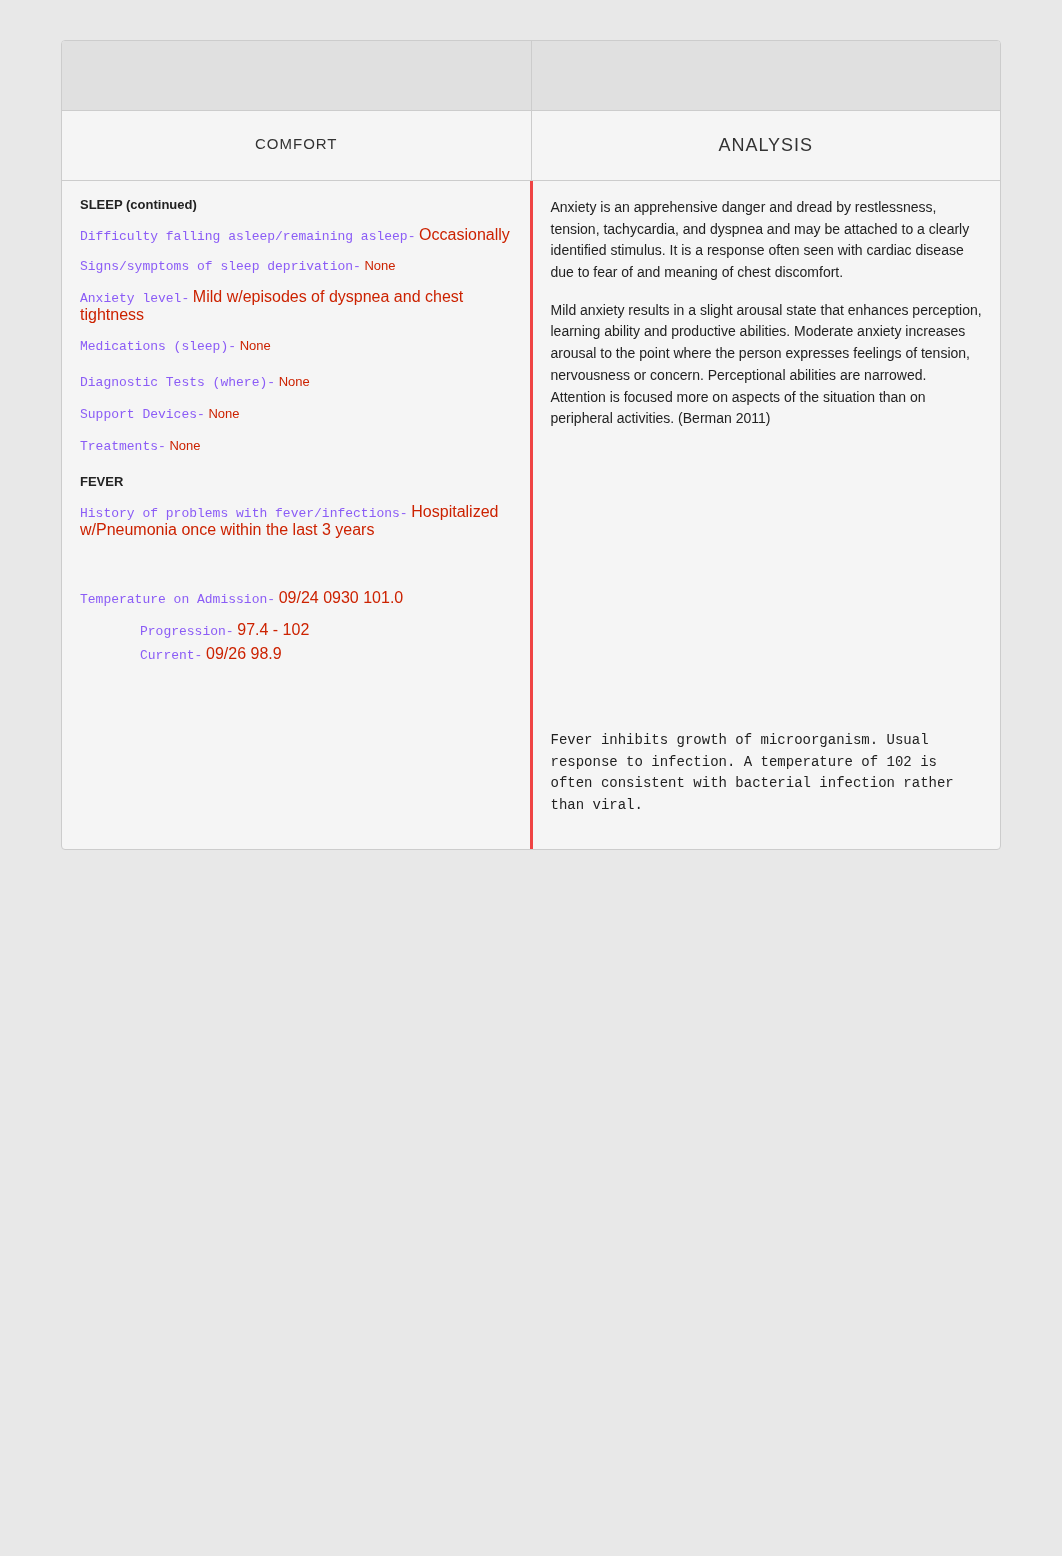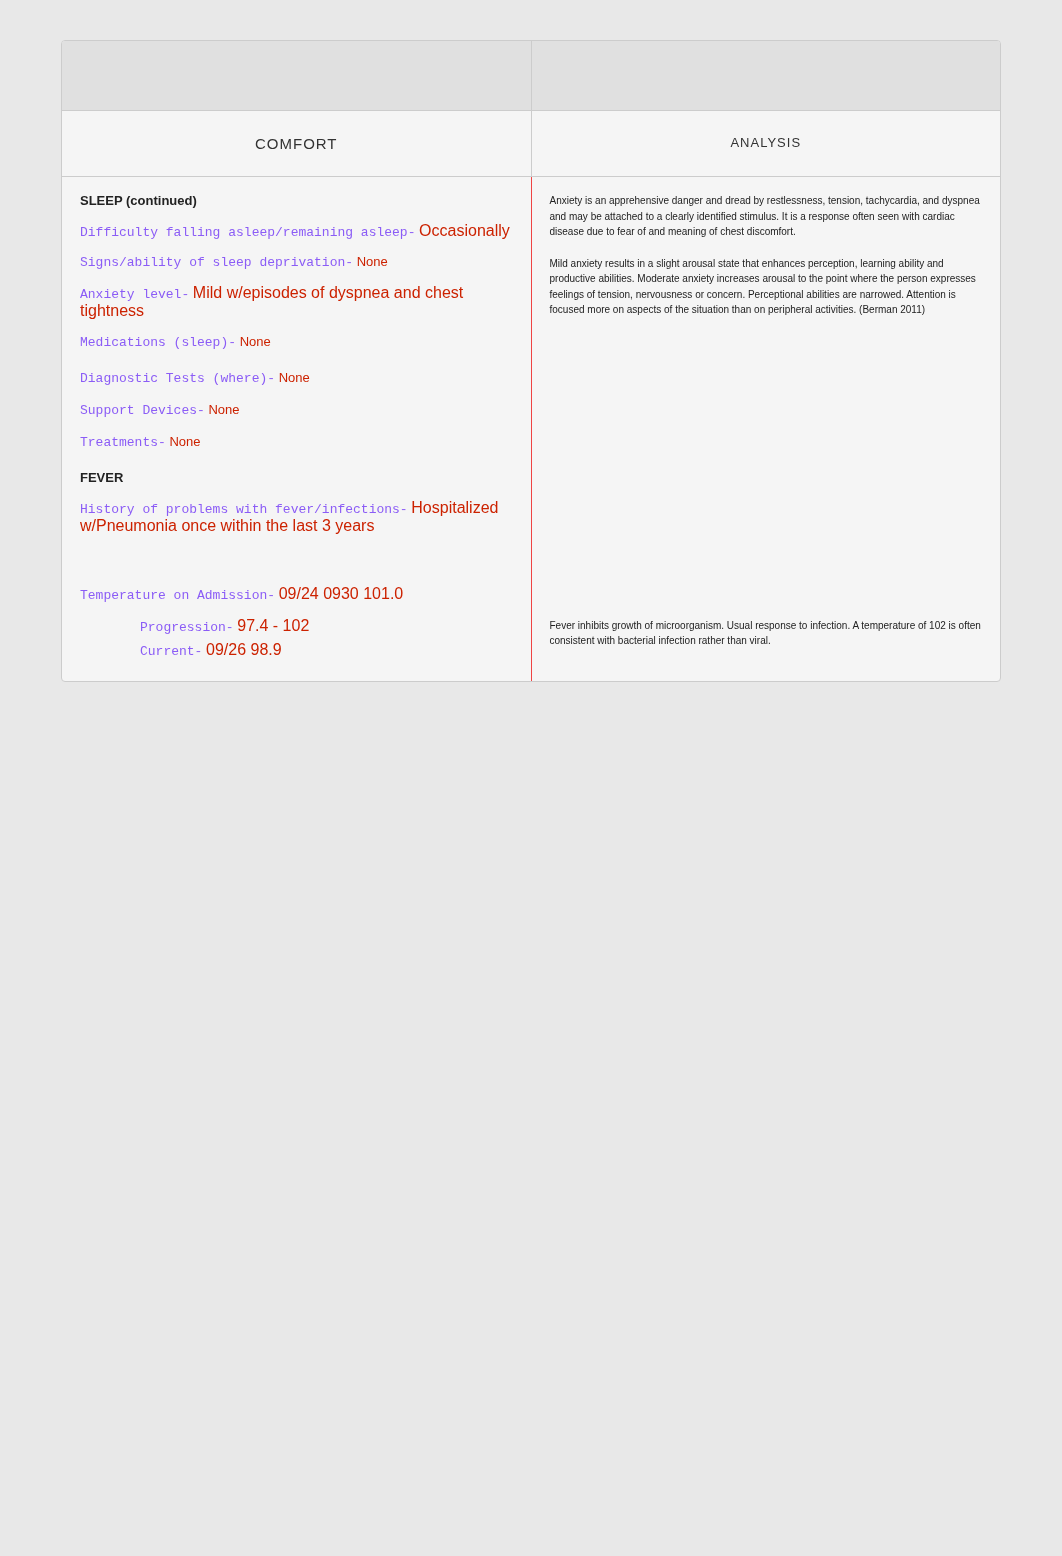"ANALYSIS" .header-right { font-size: 13px -> 18px }
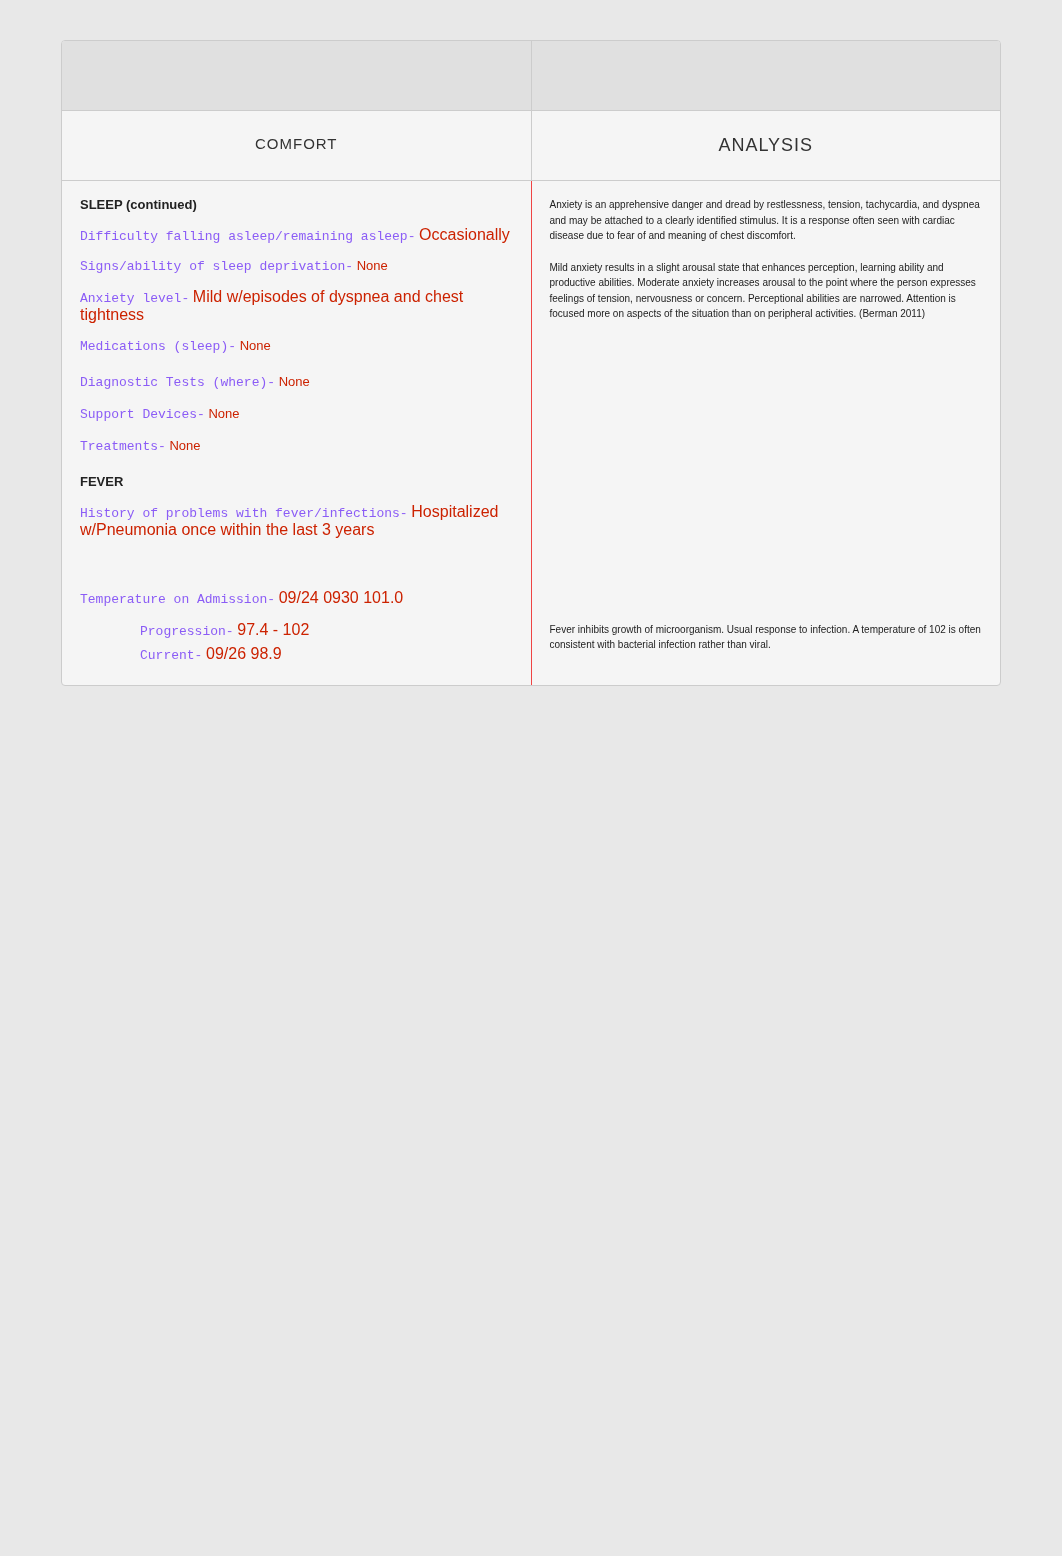"SLEEP (continued)" .left-col { border-right: 1px solid #ef4444 -> 3px solid #ef4444 }
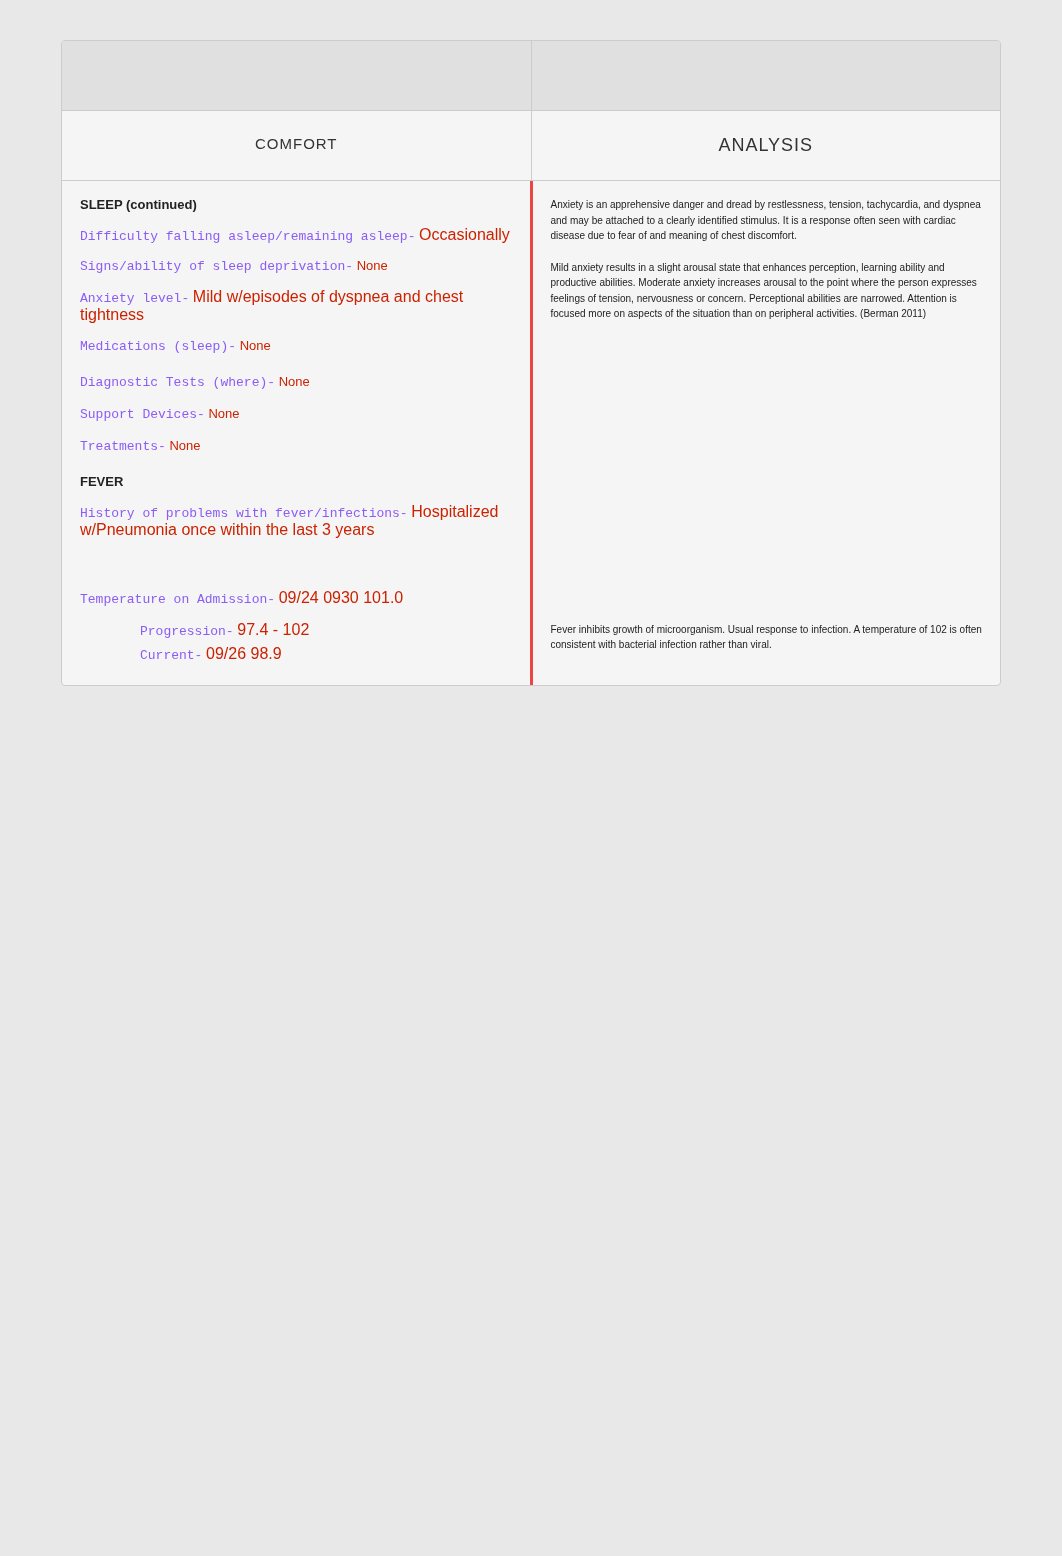"Anxiety is an apprehensive danger" .analysis-para { font-size: 10px -> 14px }
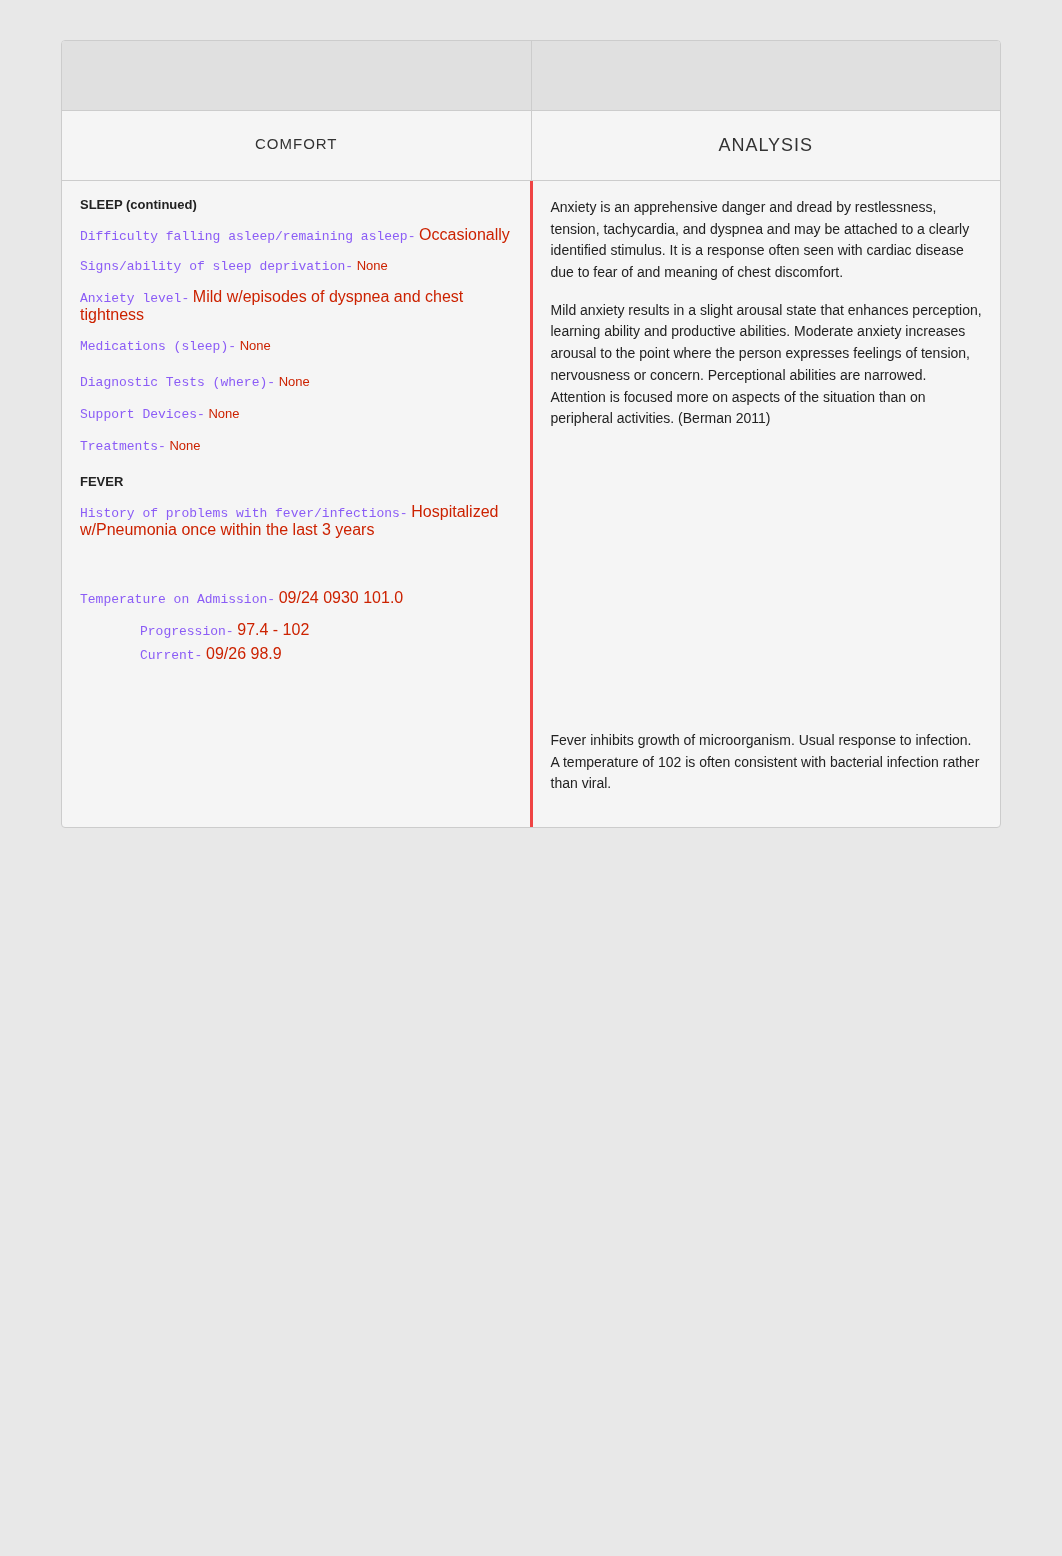"Signs/ability of sleep deprivation-" span.item-label { text: Signs/ability -> Signs/symptoms }
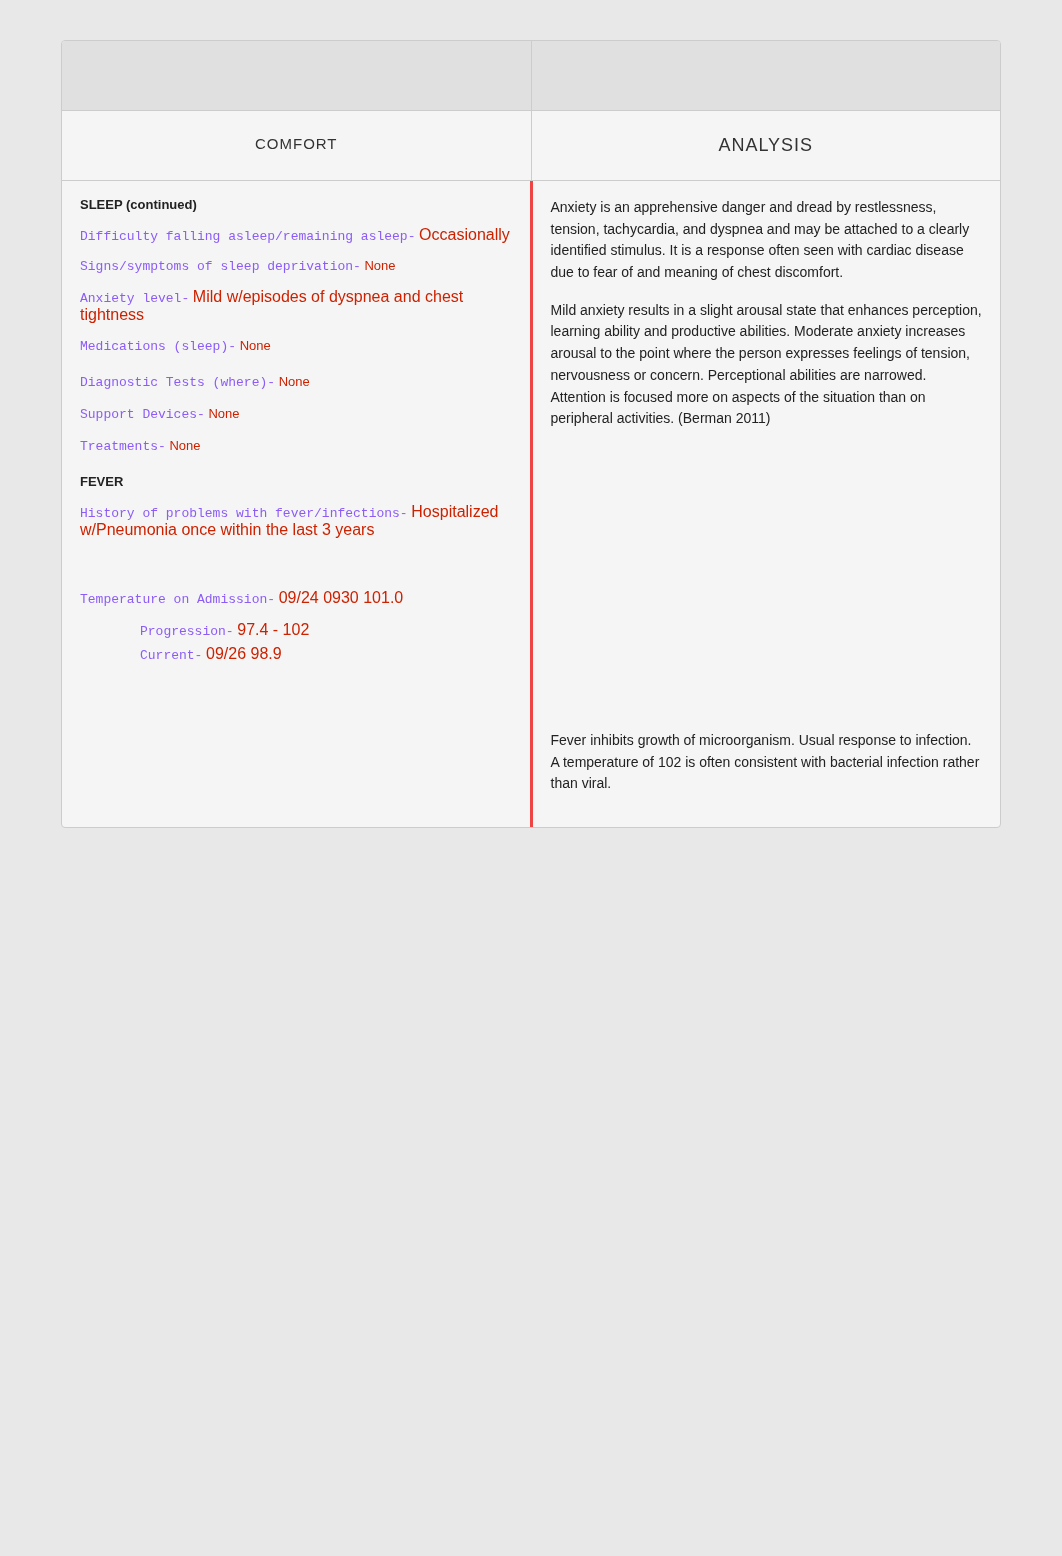"Fever inhibits growth of microorganism." div { font-family: none -> Liberation Mono, monospace }
